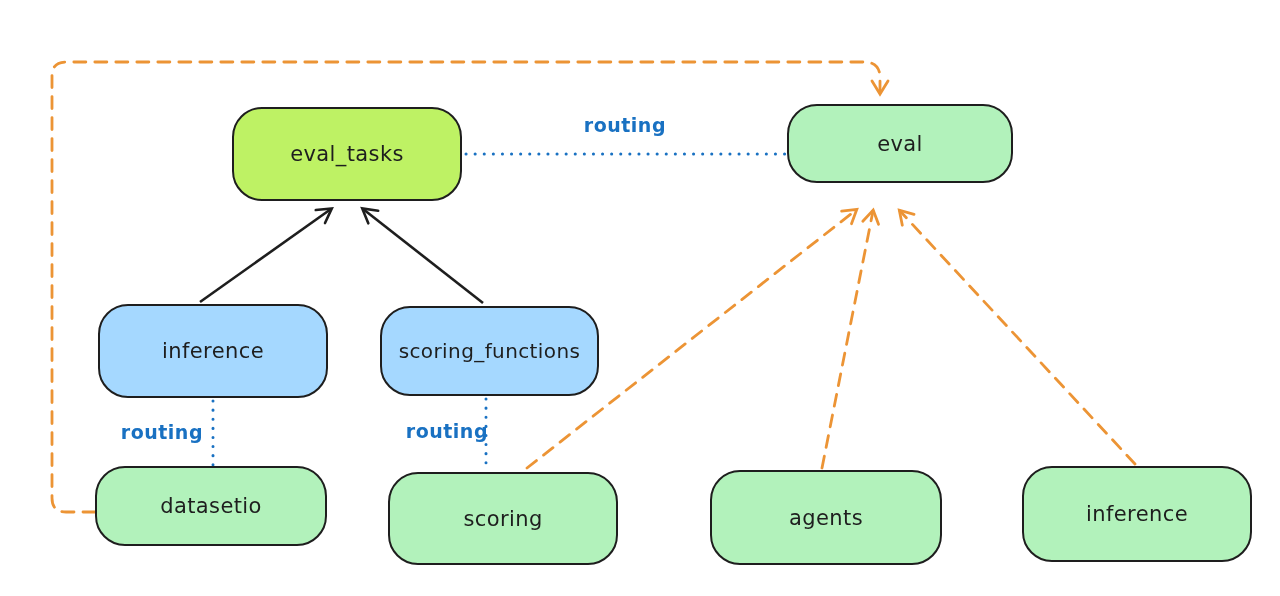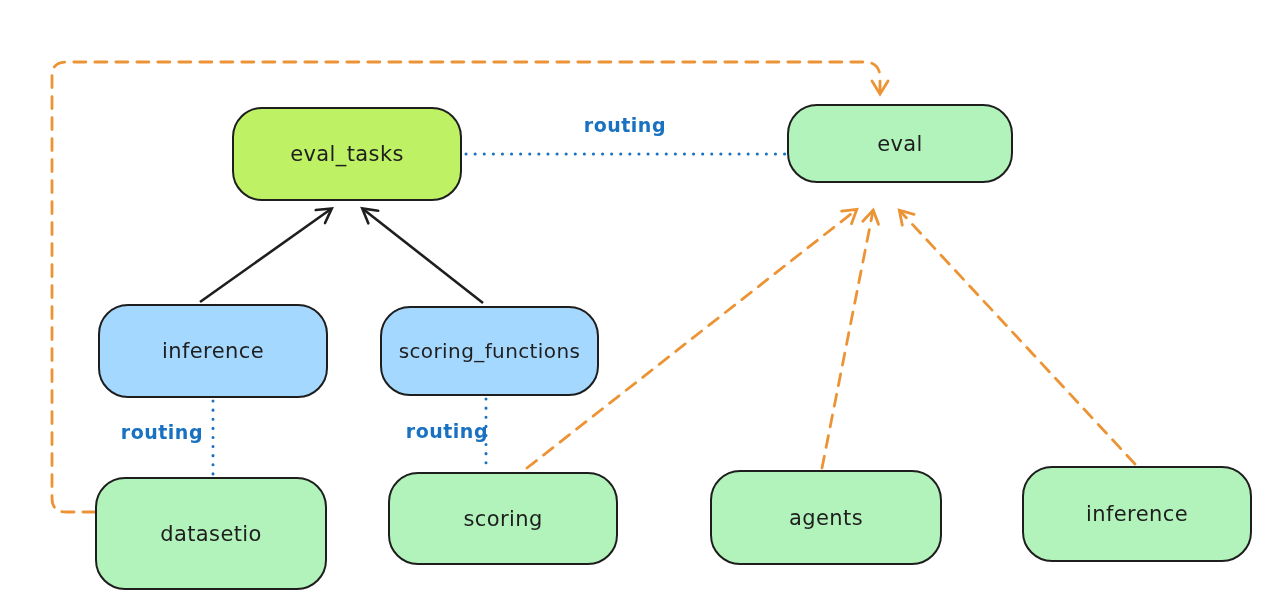"datasetio" .n-datasetio { height: 113px -> 80px; top: 477px -> 466px }
